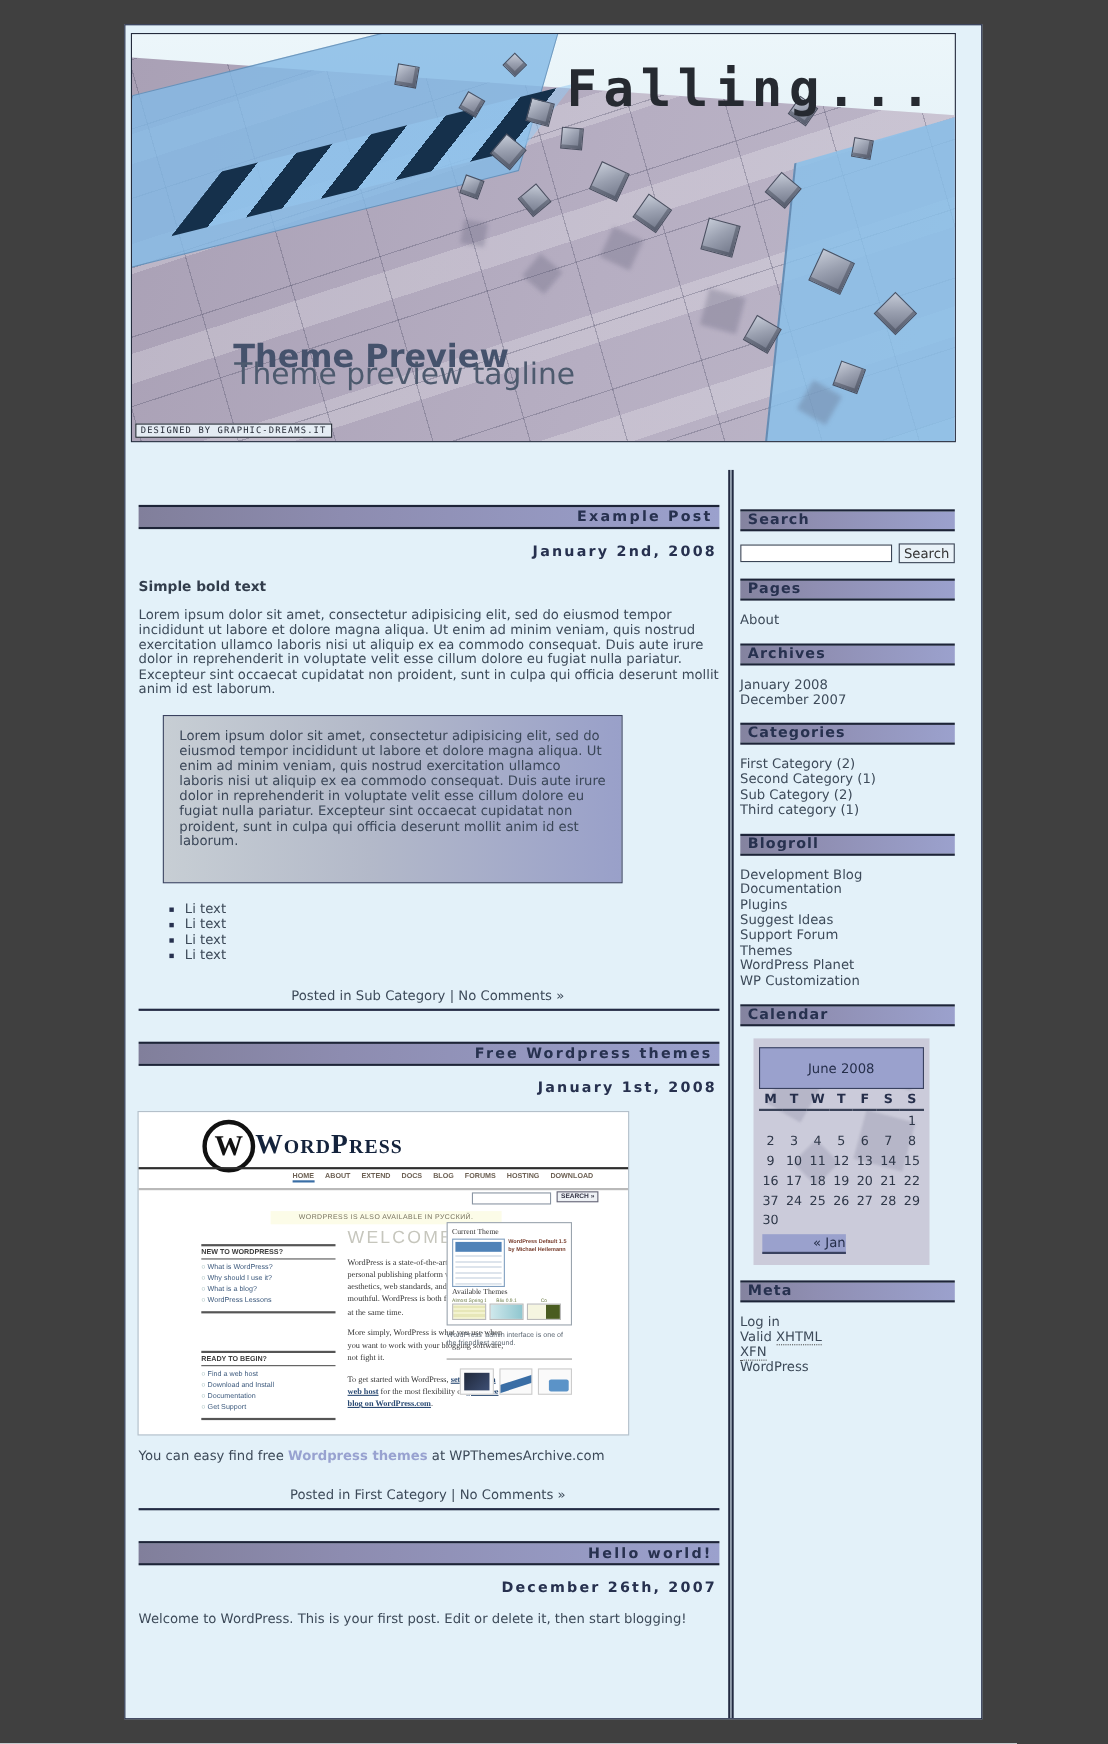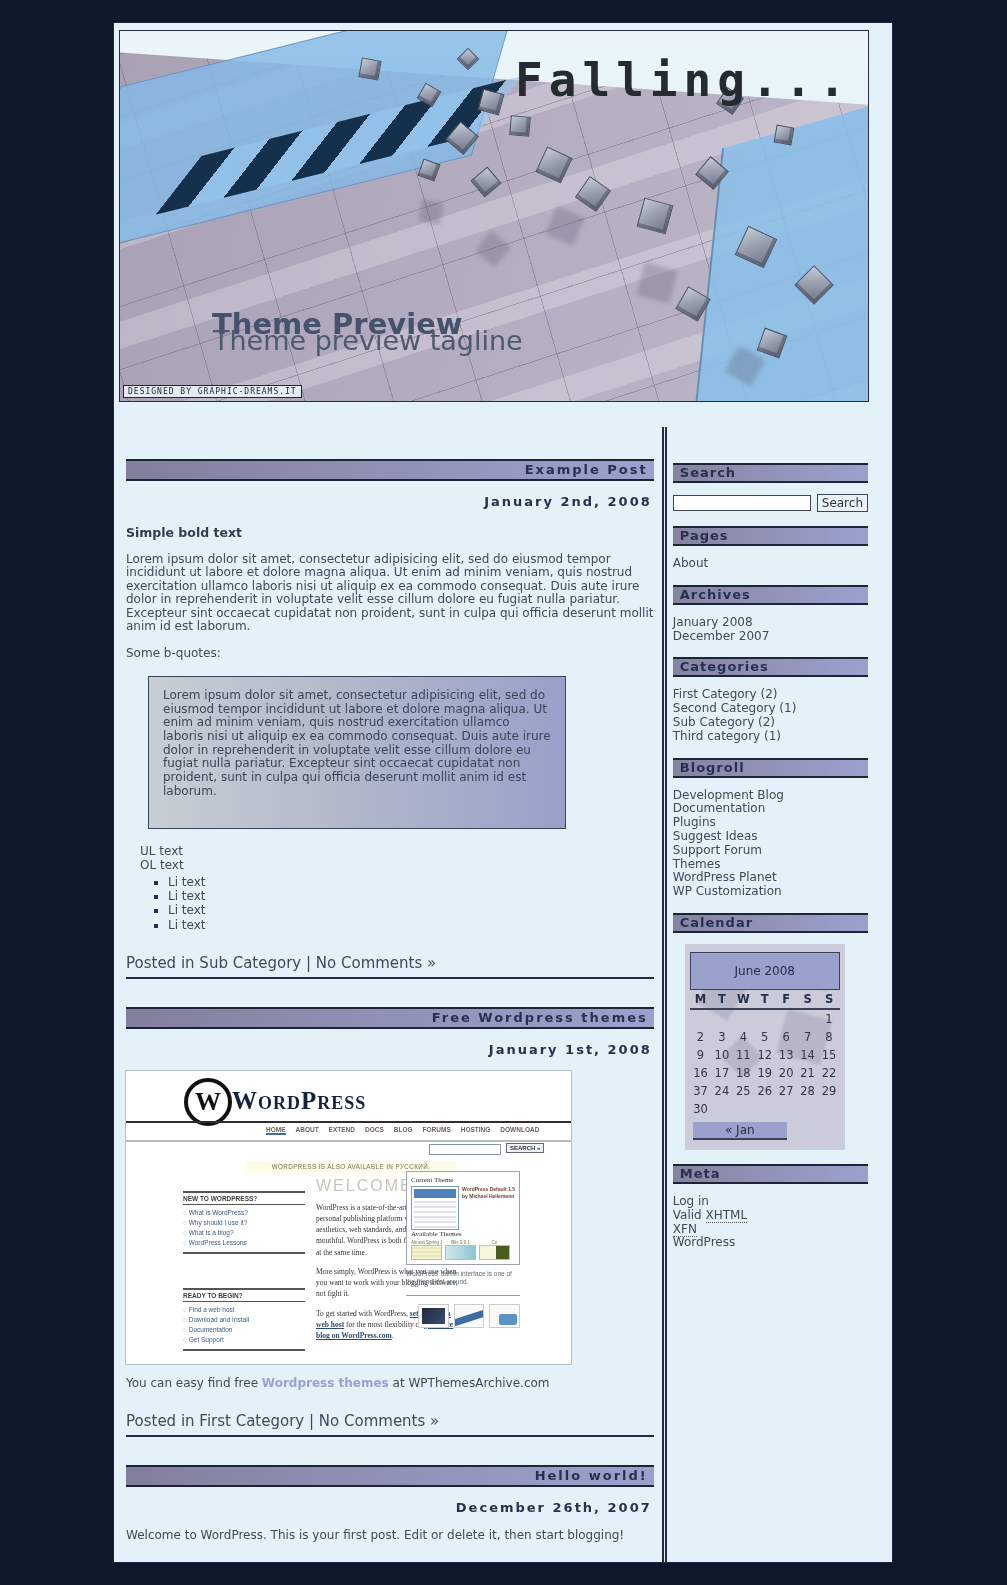"Falling..." .canvas { background: #0f172a -> #404040 }
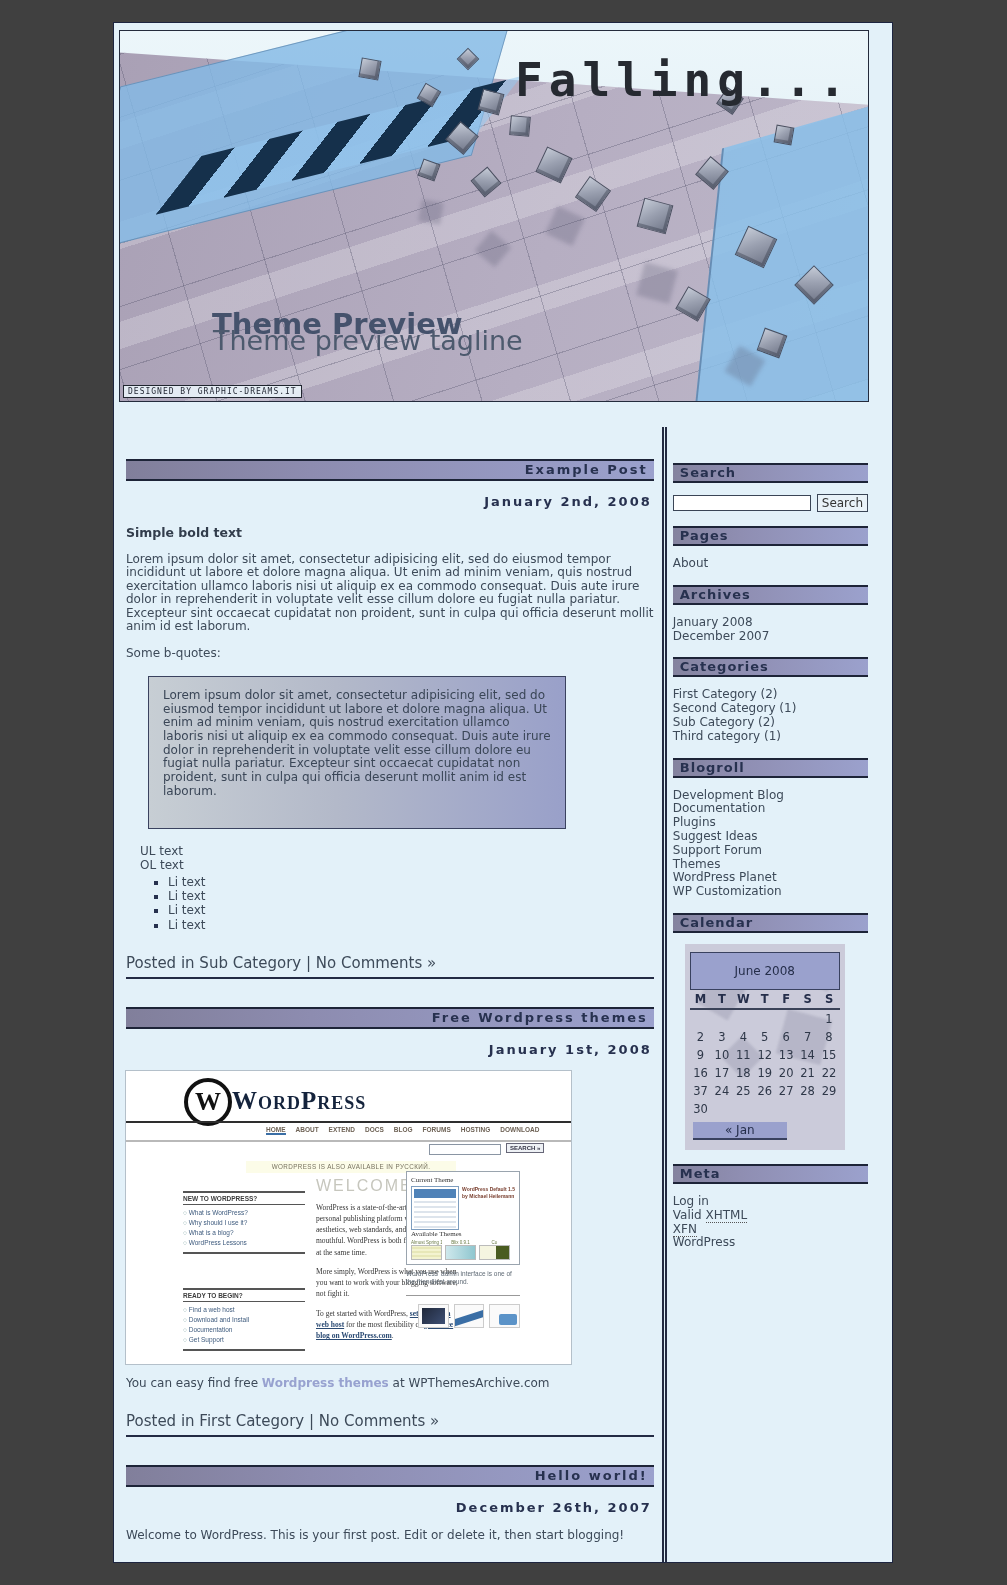"Some b-quotes:" p { html: <p>Some b-quotes:</p> -> none }
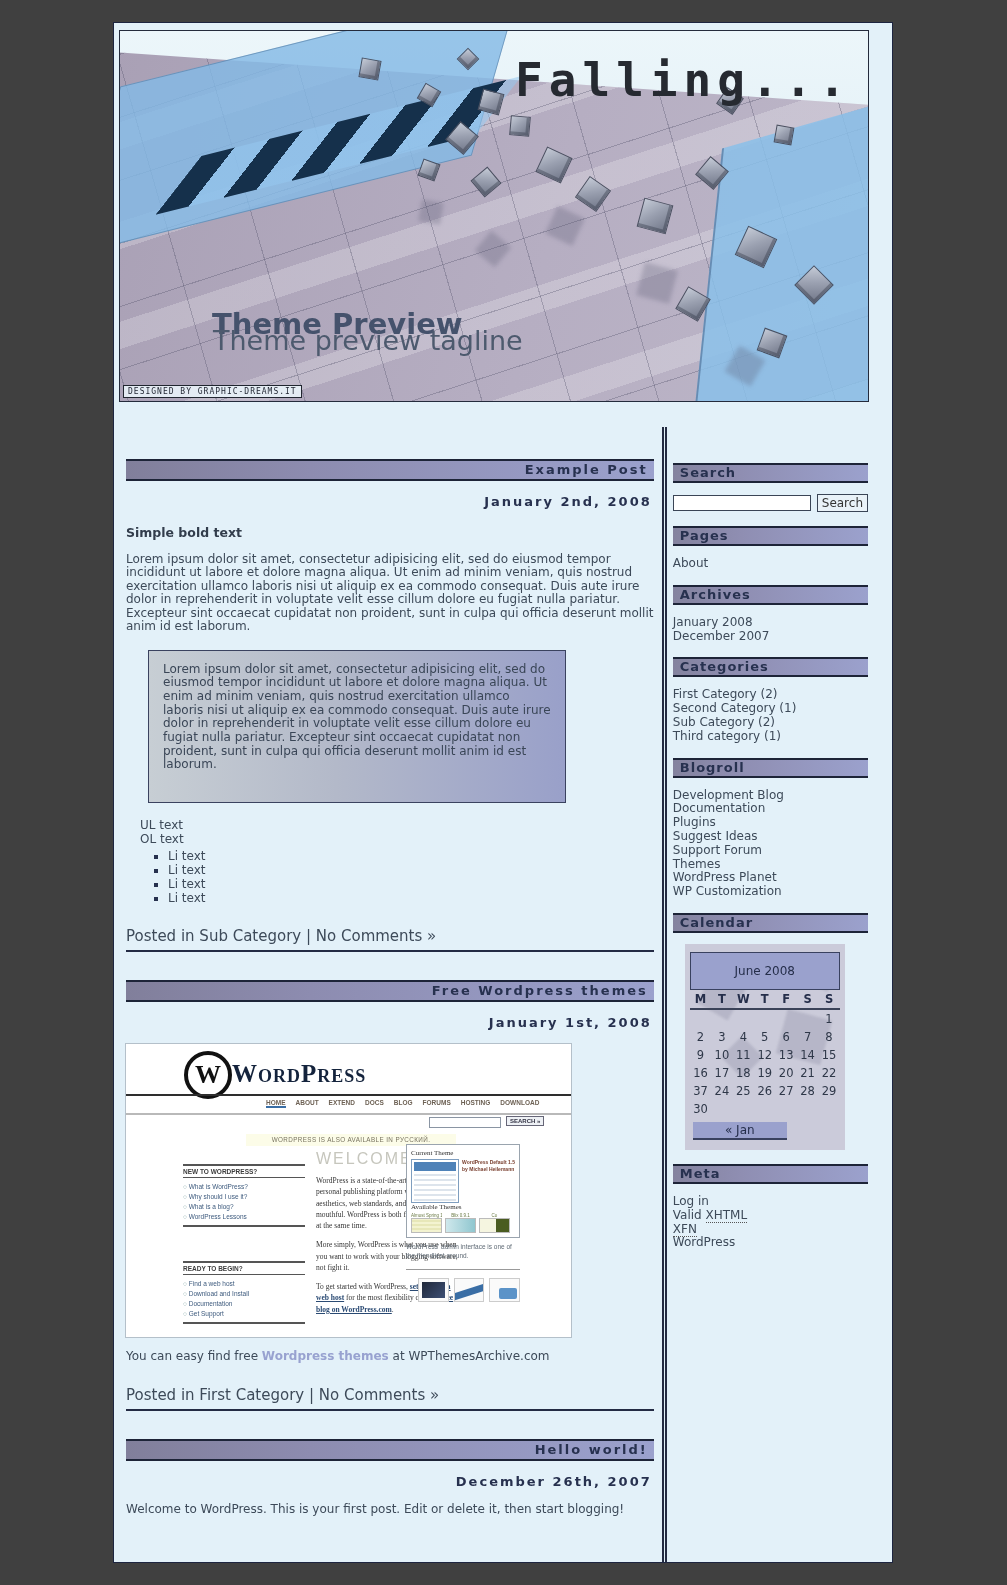"UL text" div.plain-list { html: <div> <div>UL text</div> <div>OL text</div> </div> -> none }
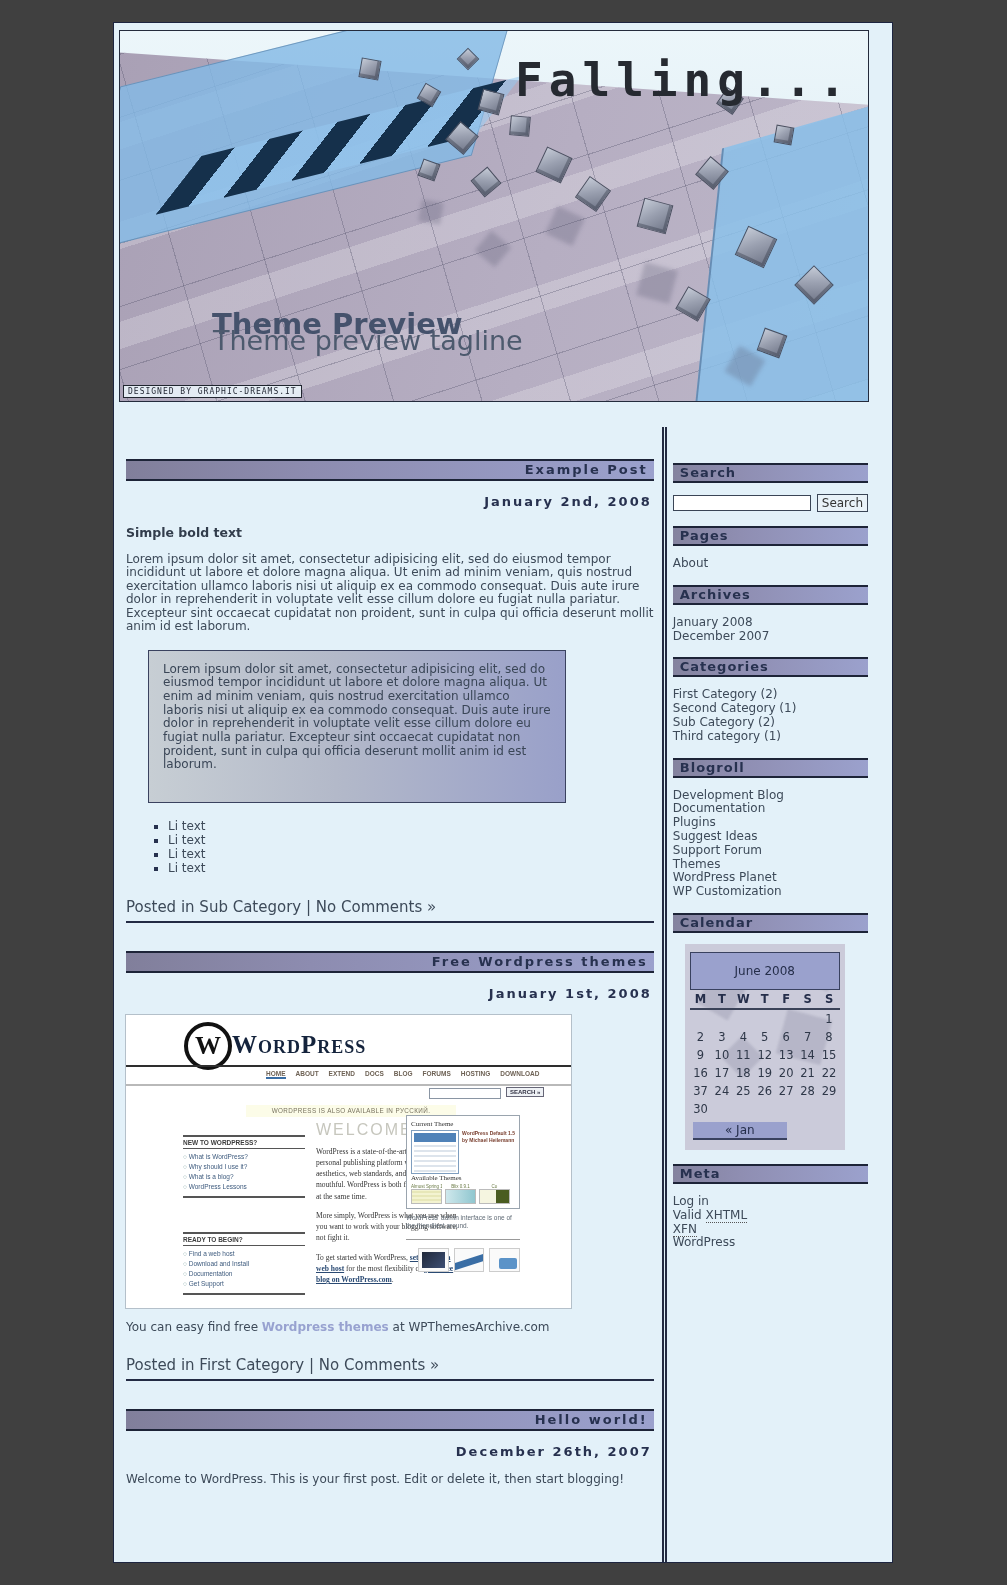"Posted in Sub Category |" .post-meta { font-size: 15px -> 12px; text-align: left -> center }
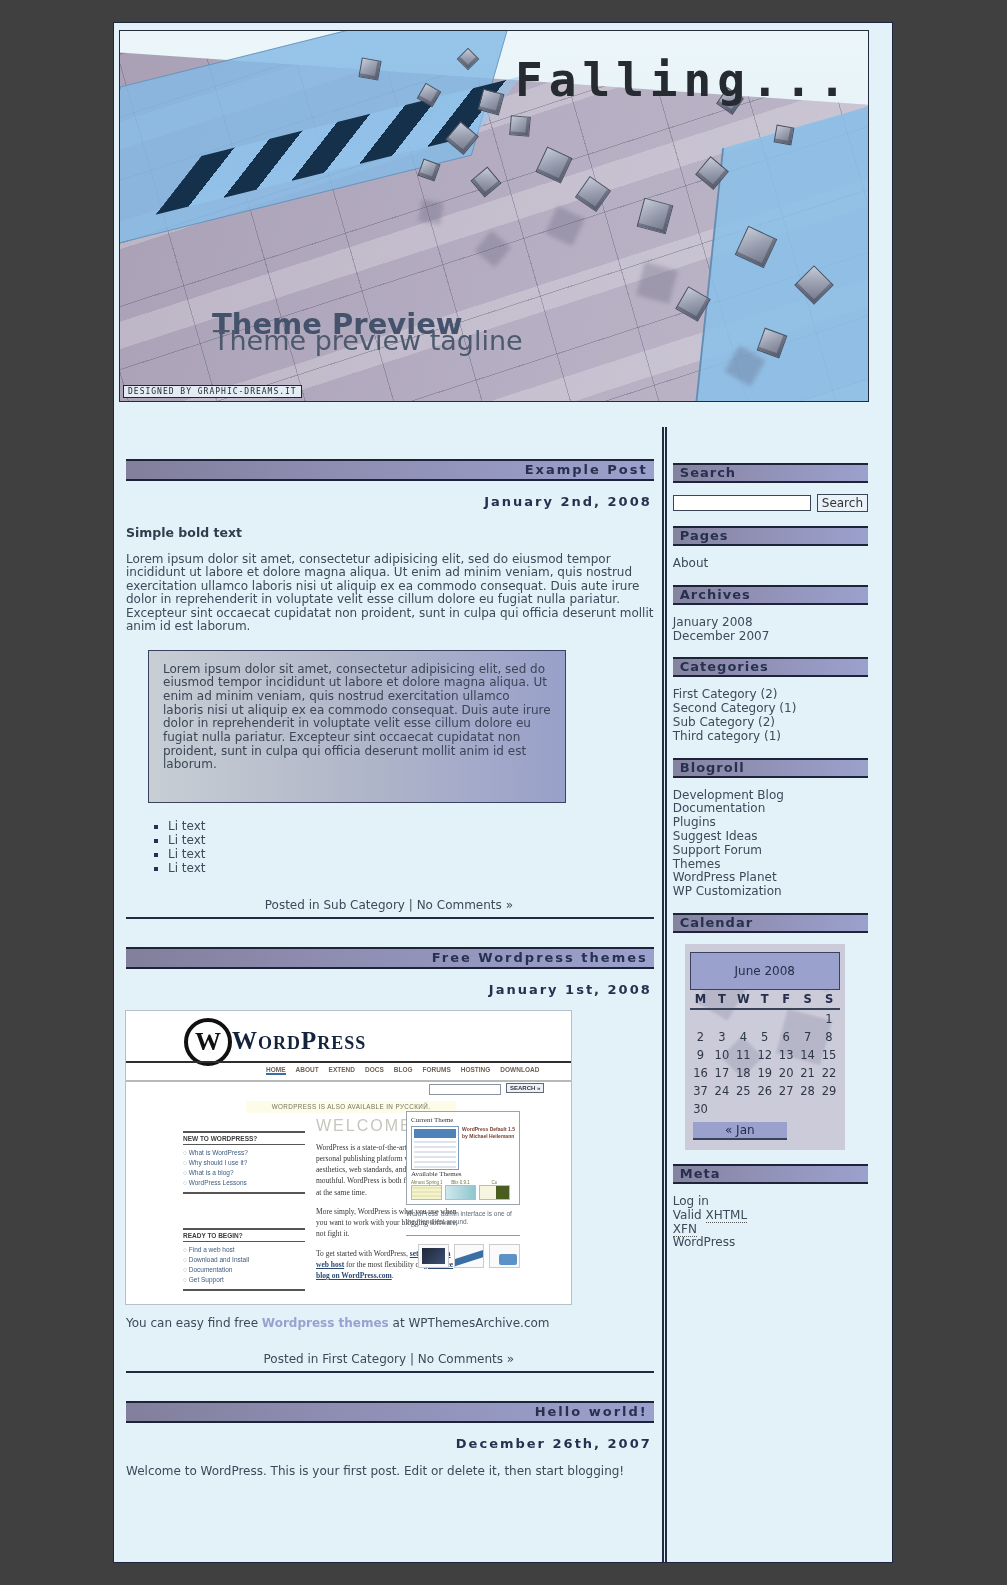"« Jan" .cal-prev { text-align: center -> right; width: 94px -> 76px }
